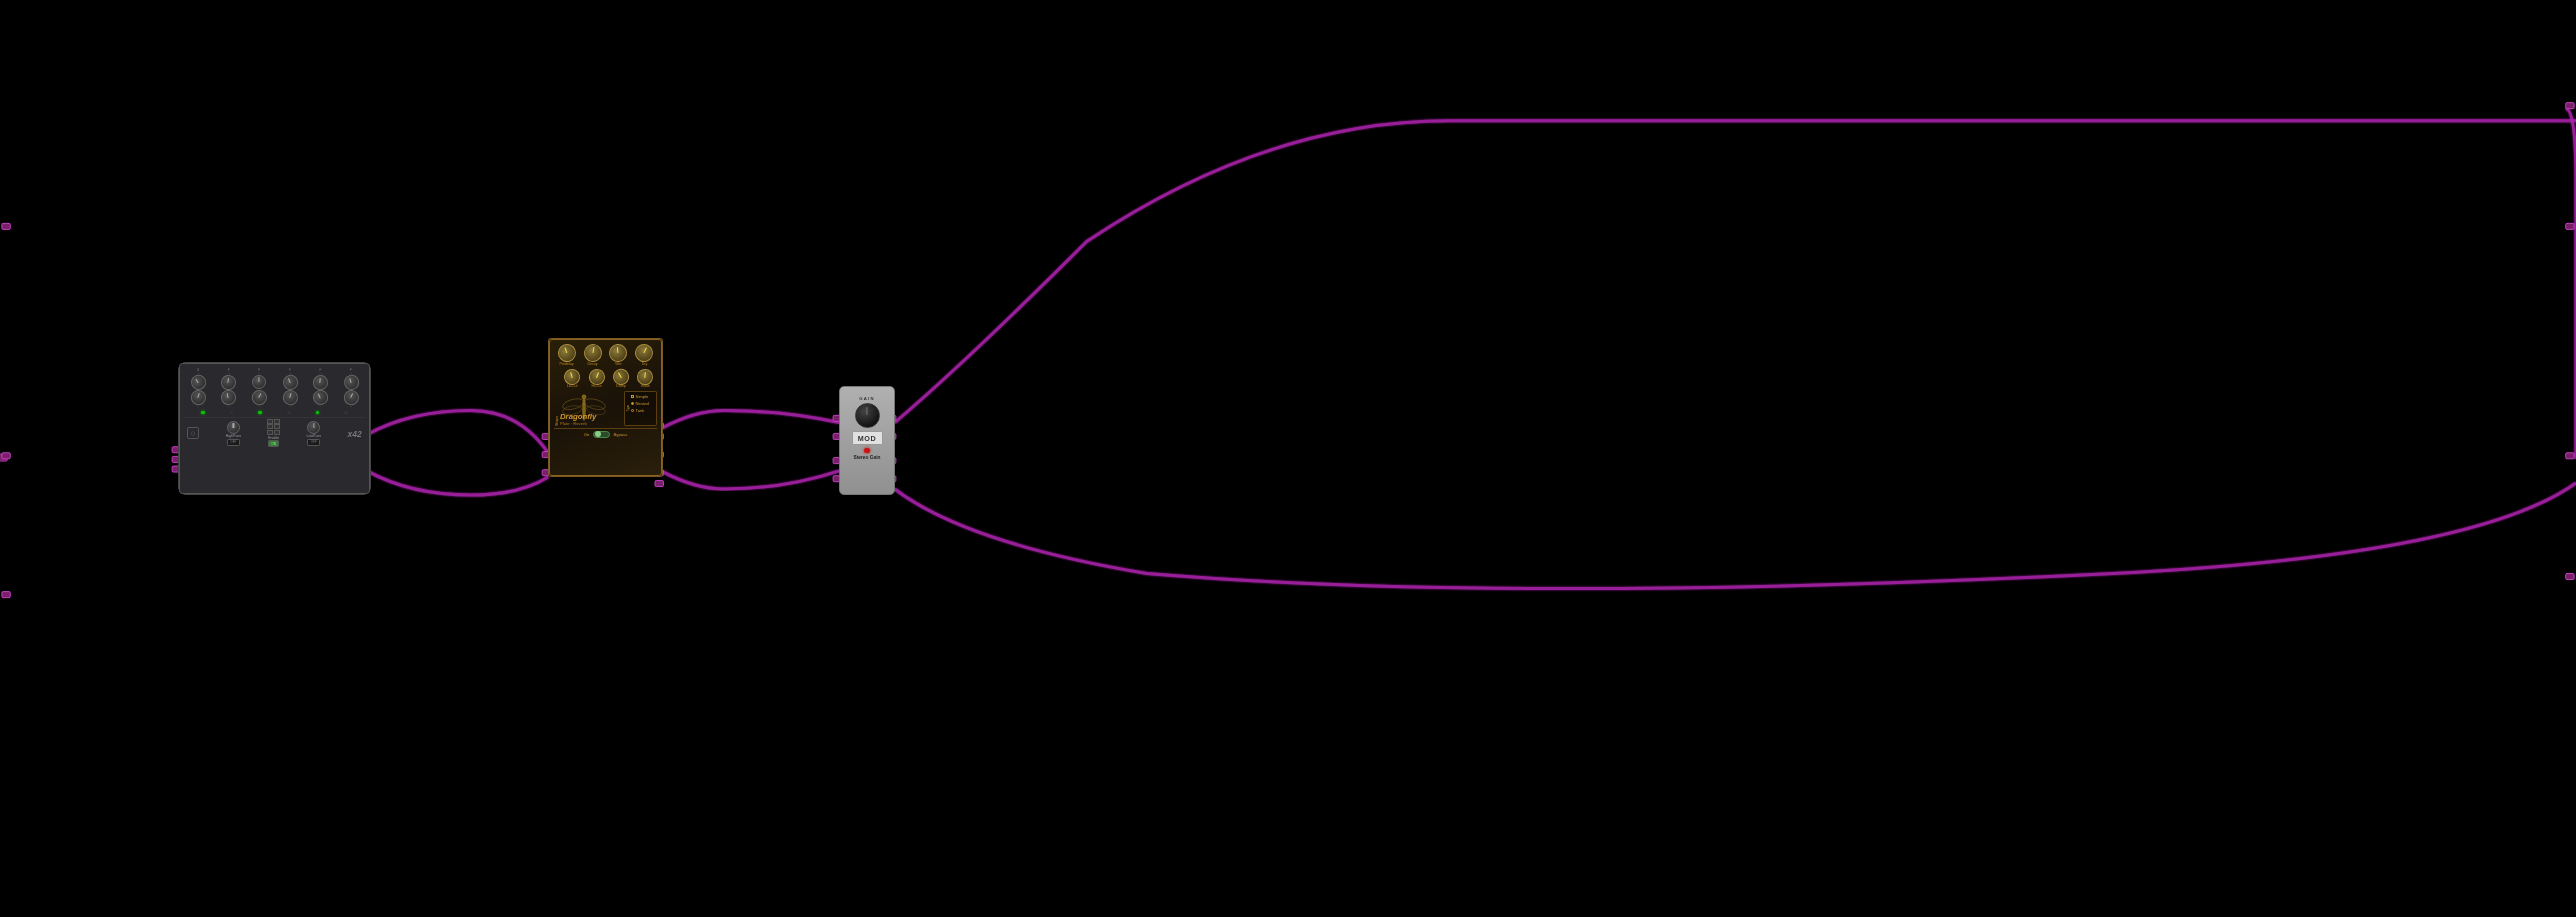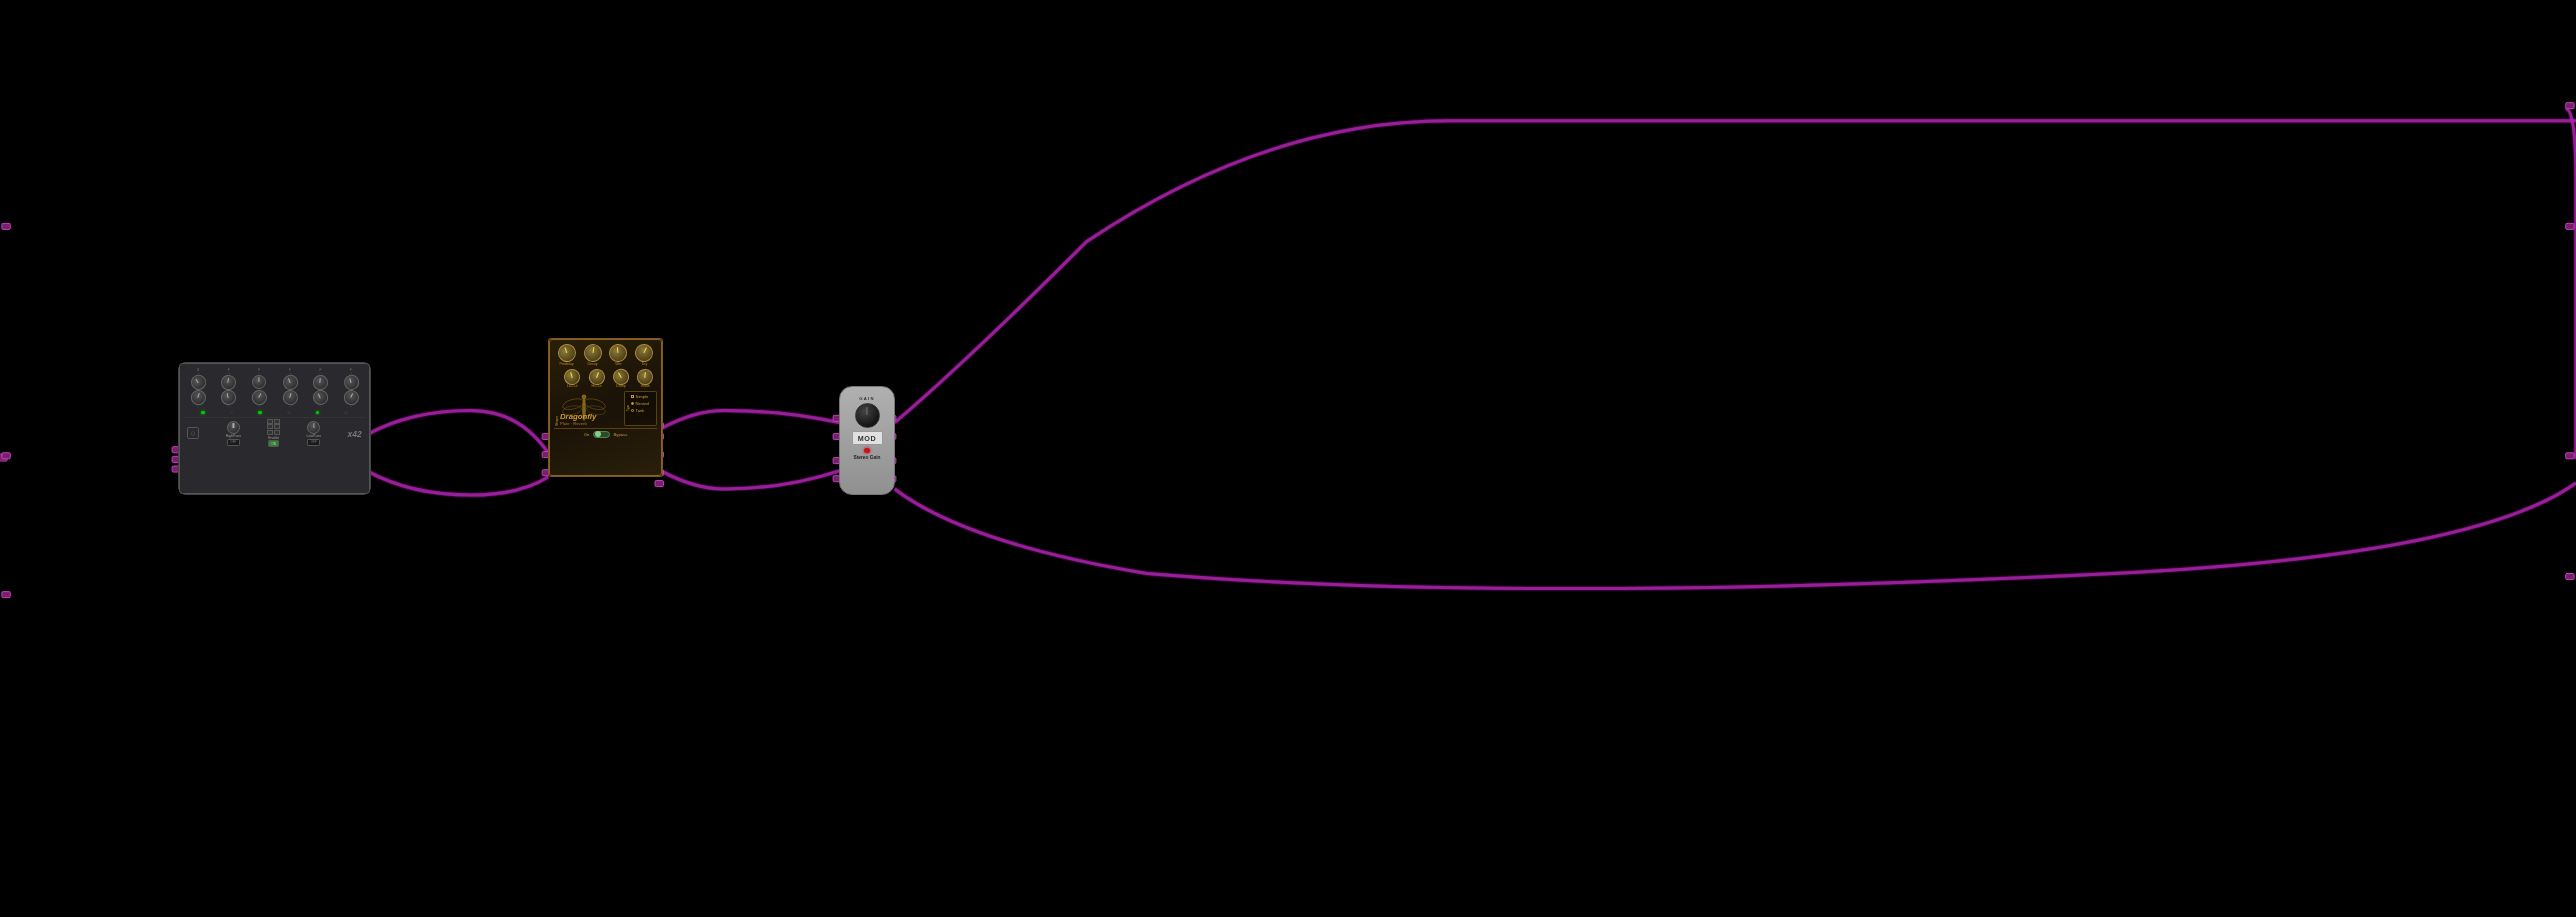"MOD" div { border-radius: 13px -> 5px }
